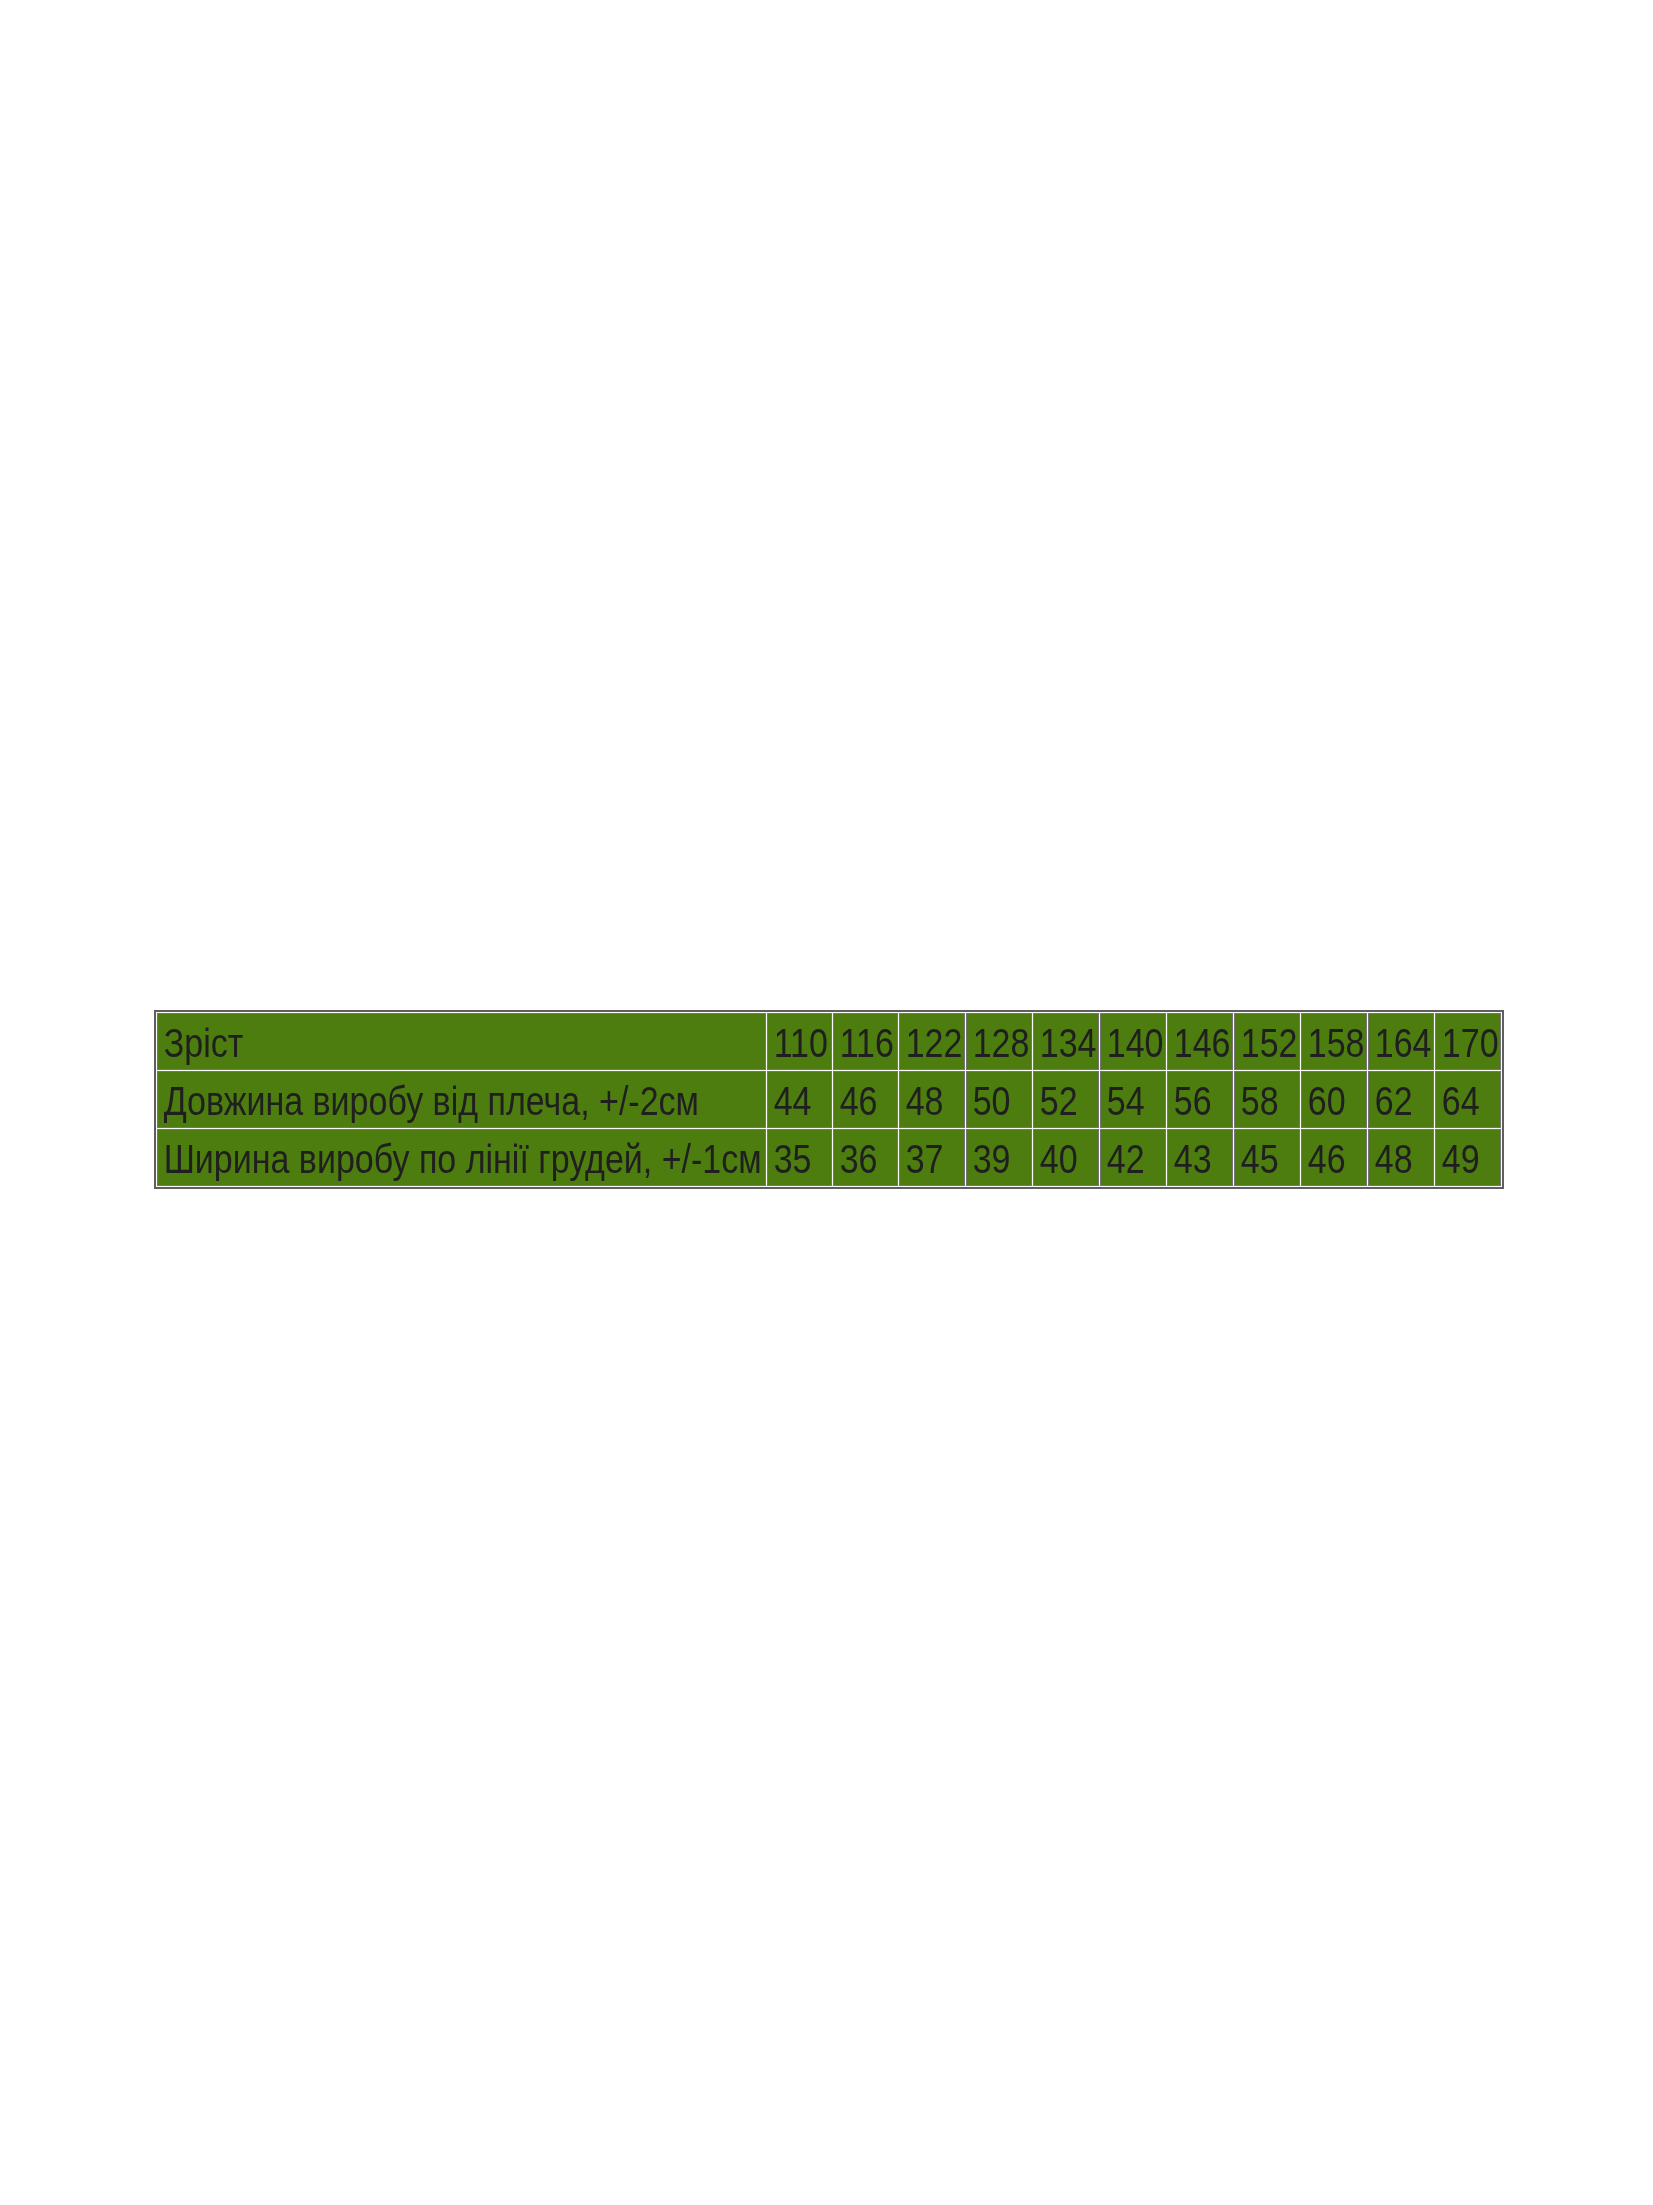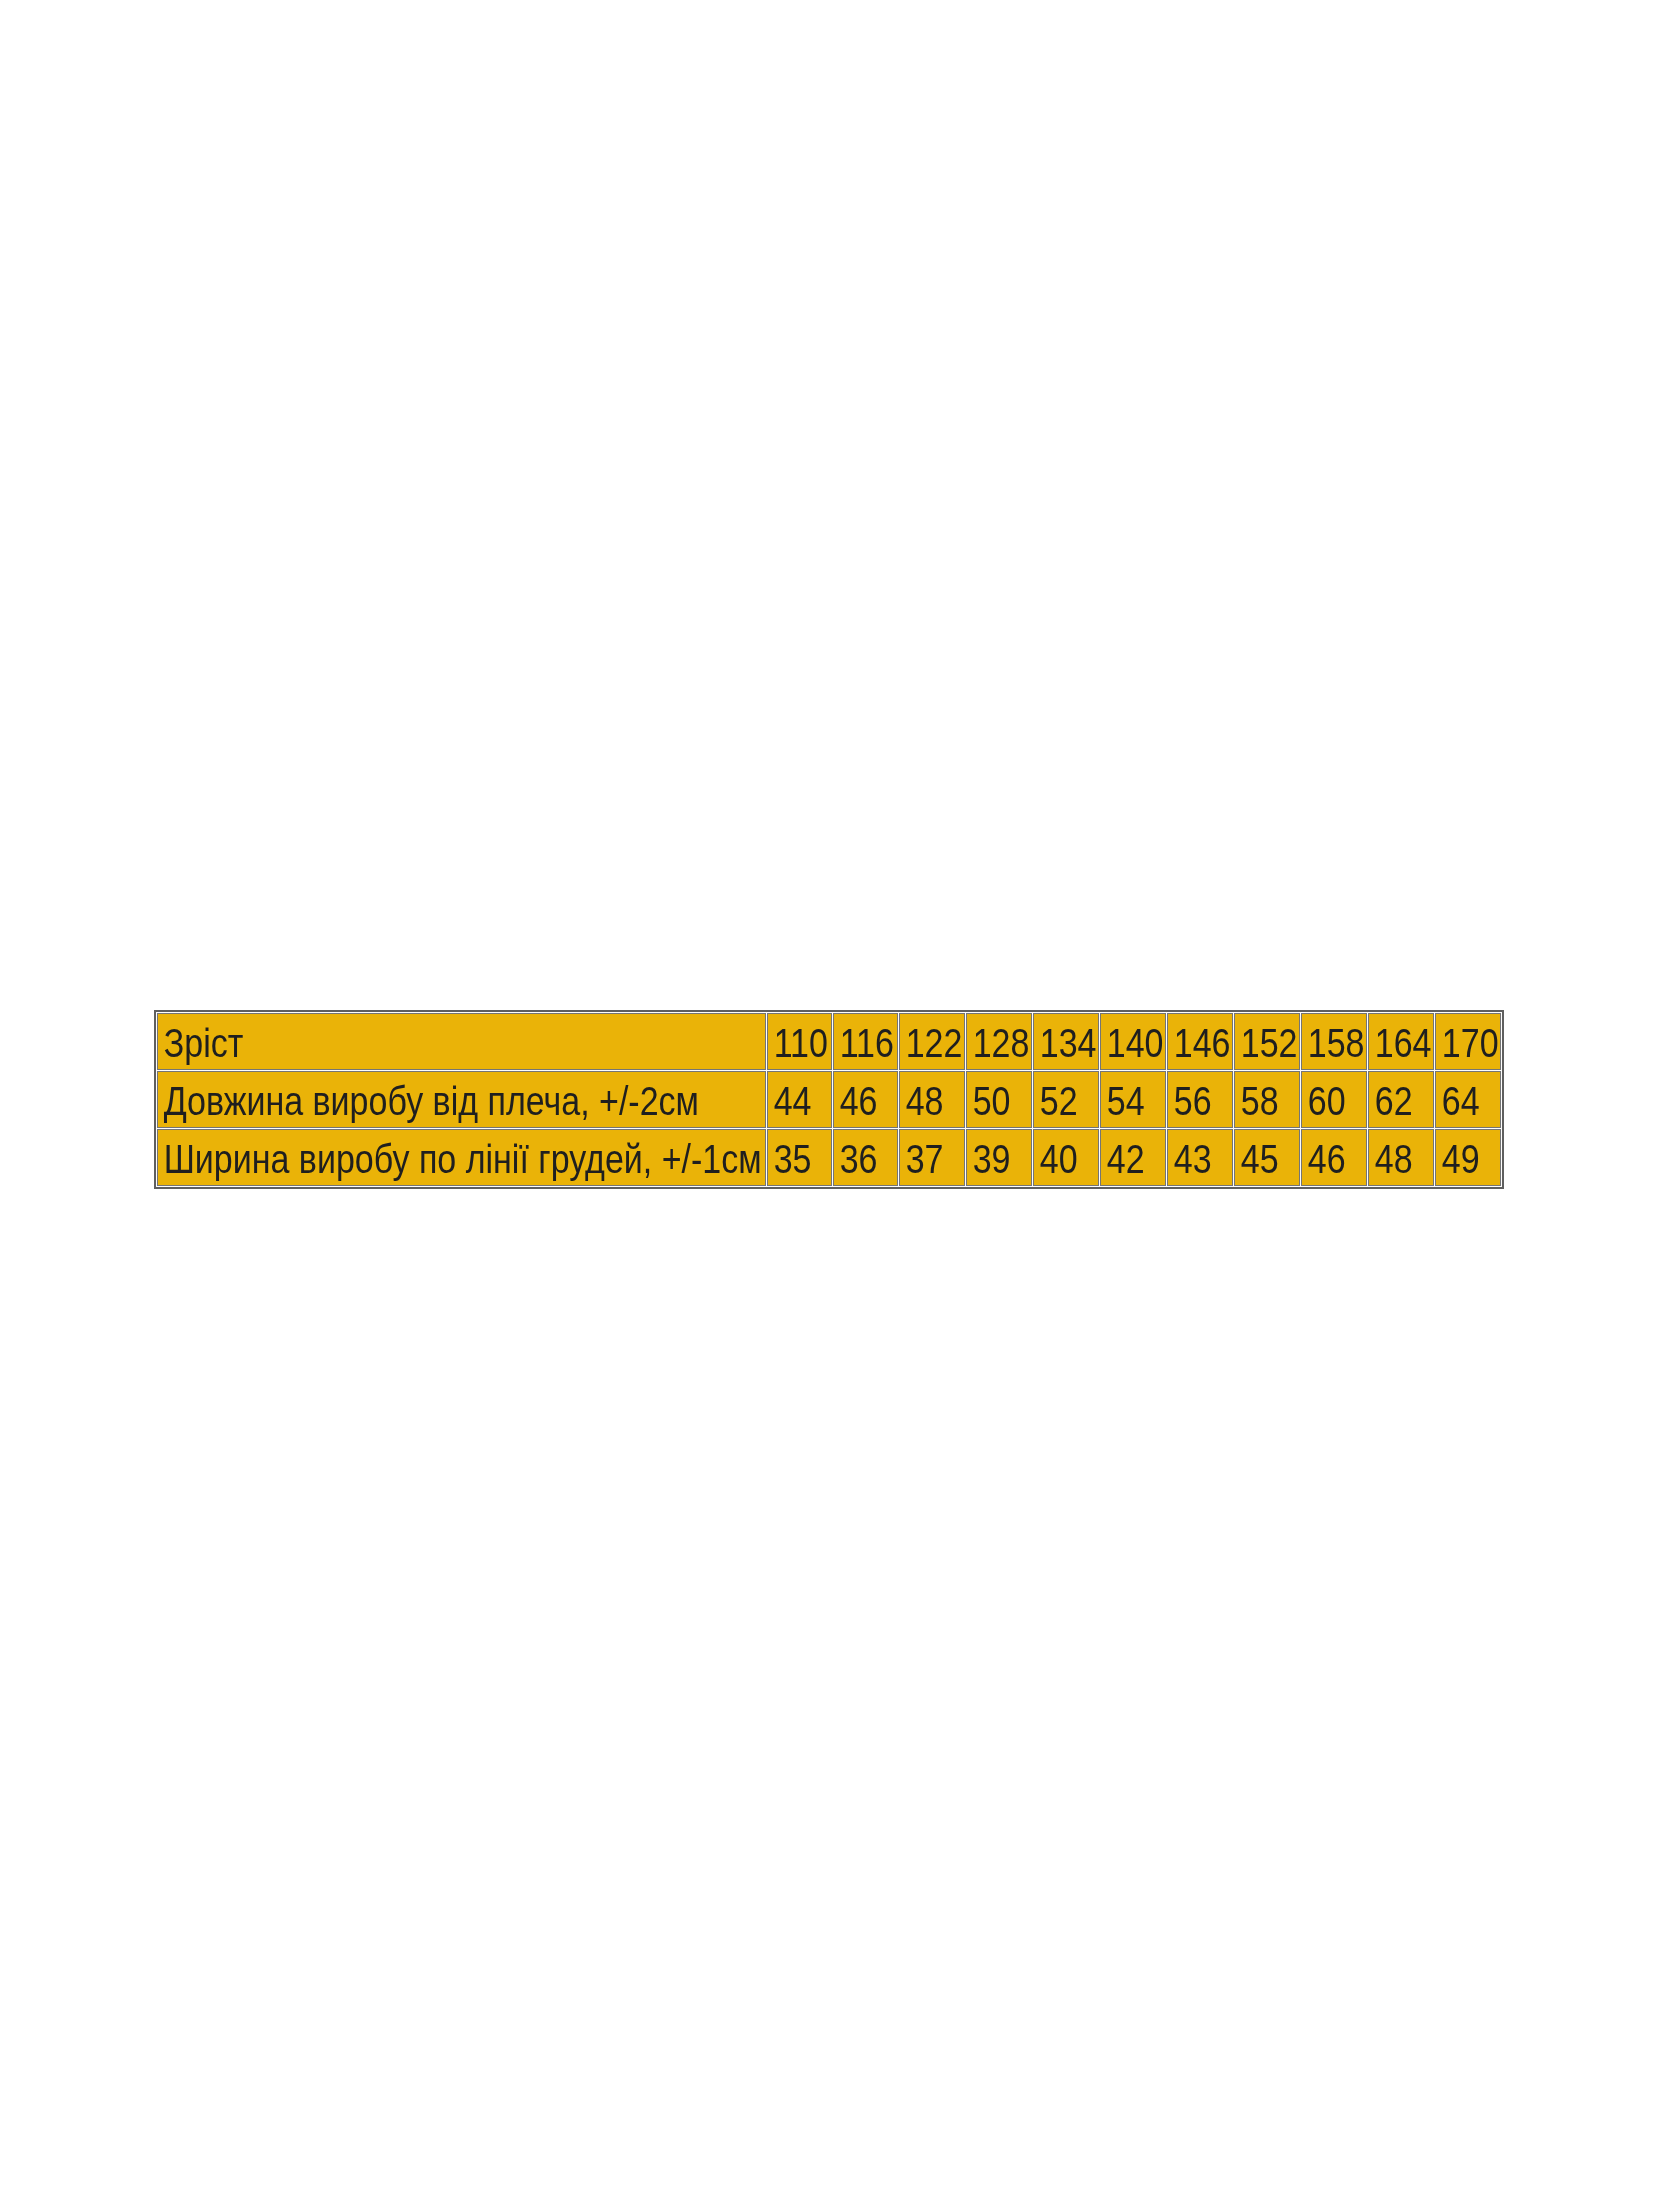"Зріст" table.size-chart td { background: #eab308 -> #4d7c0f }
